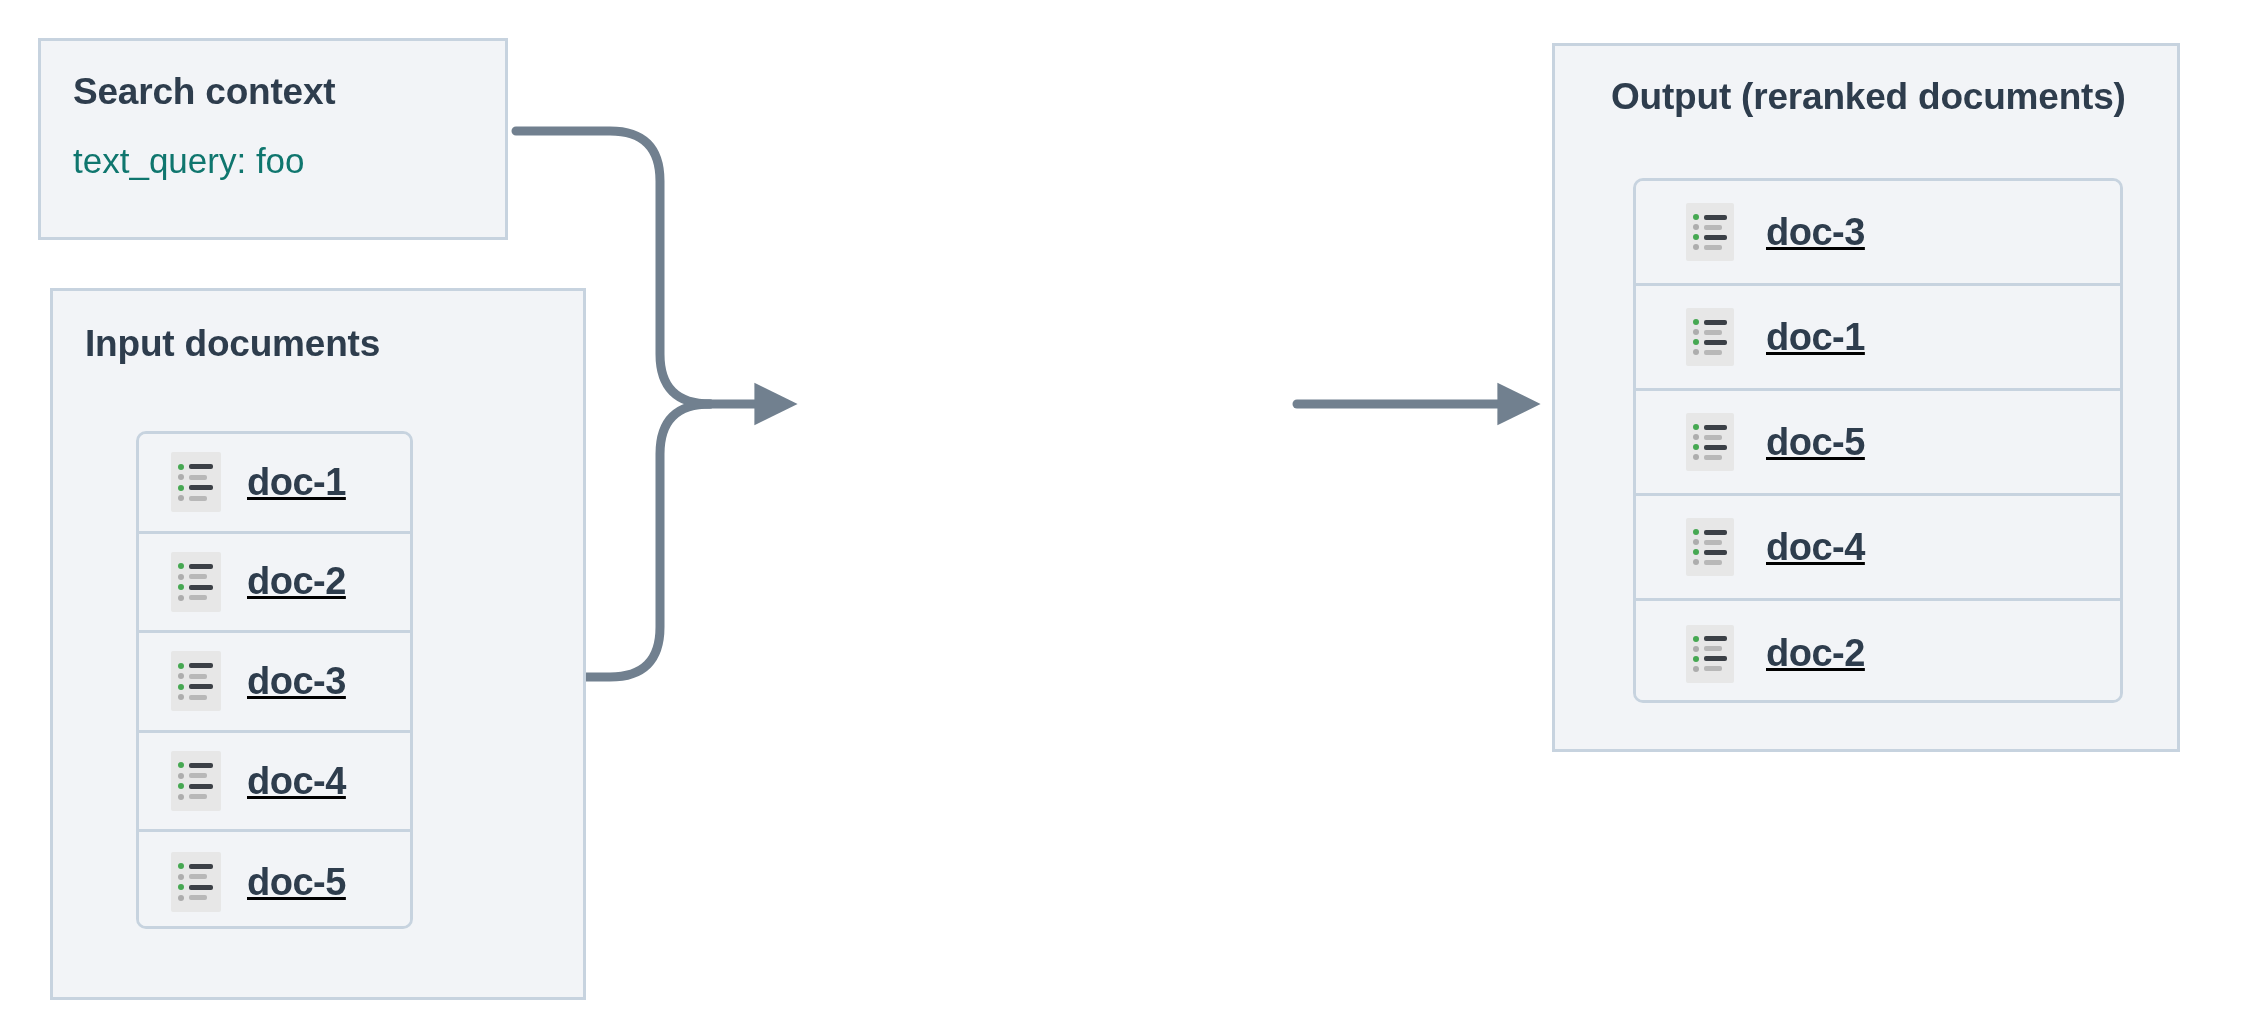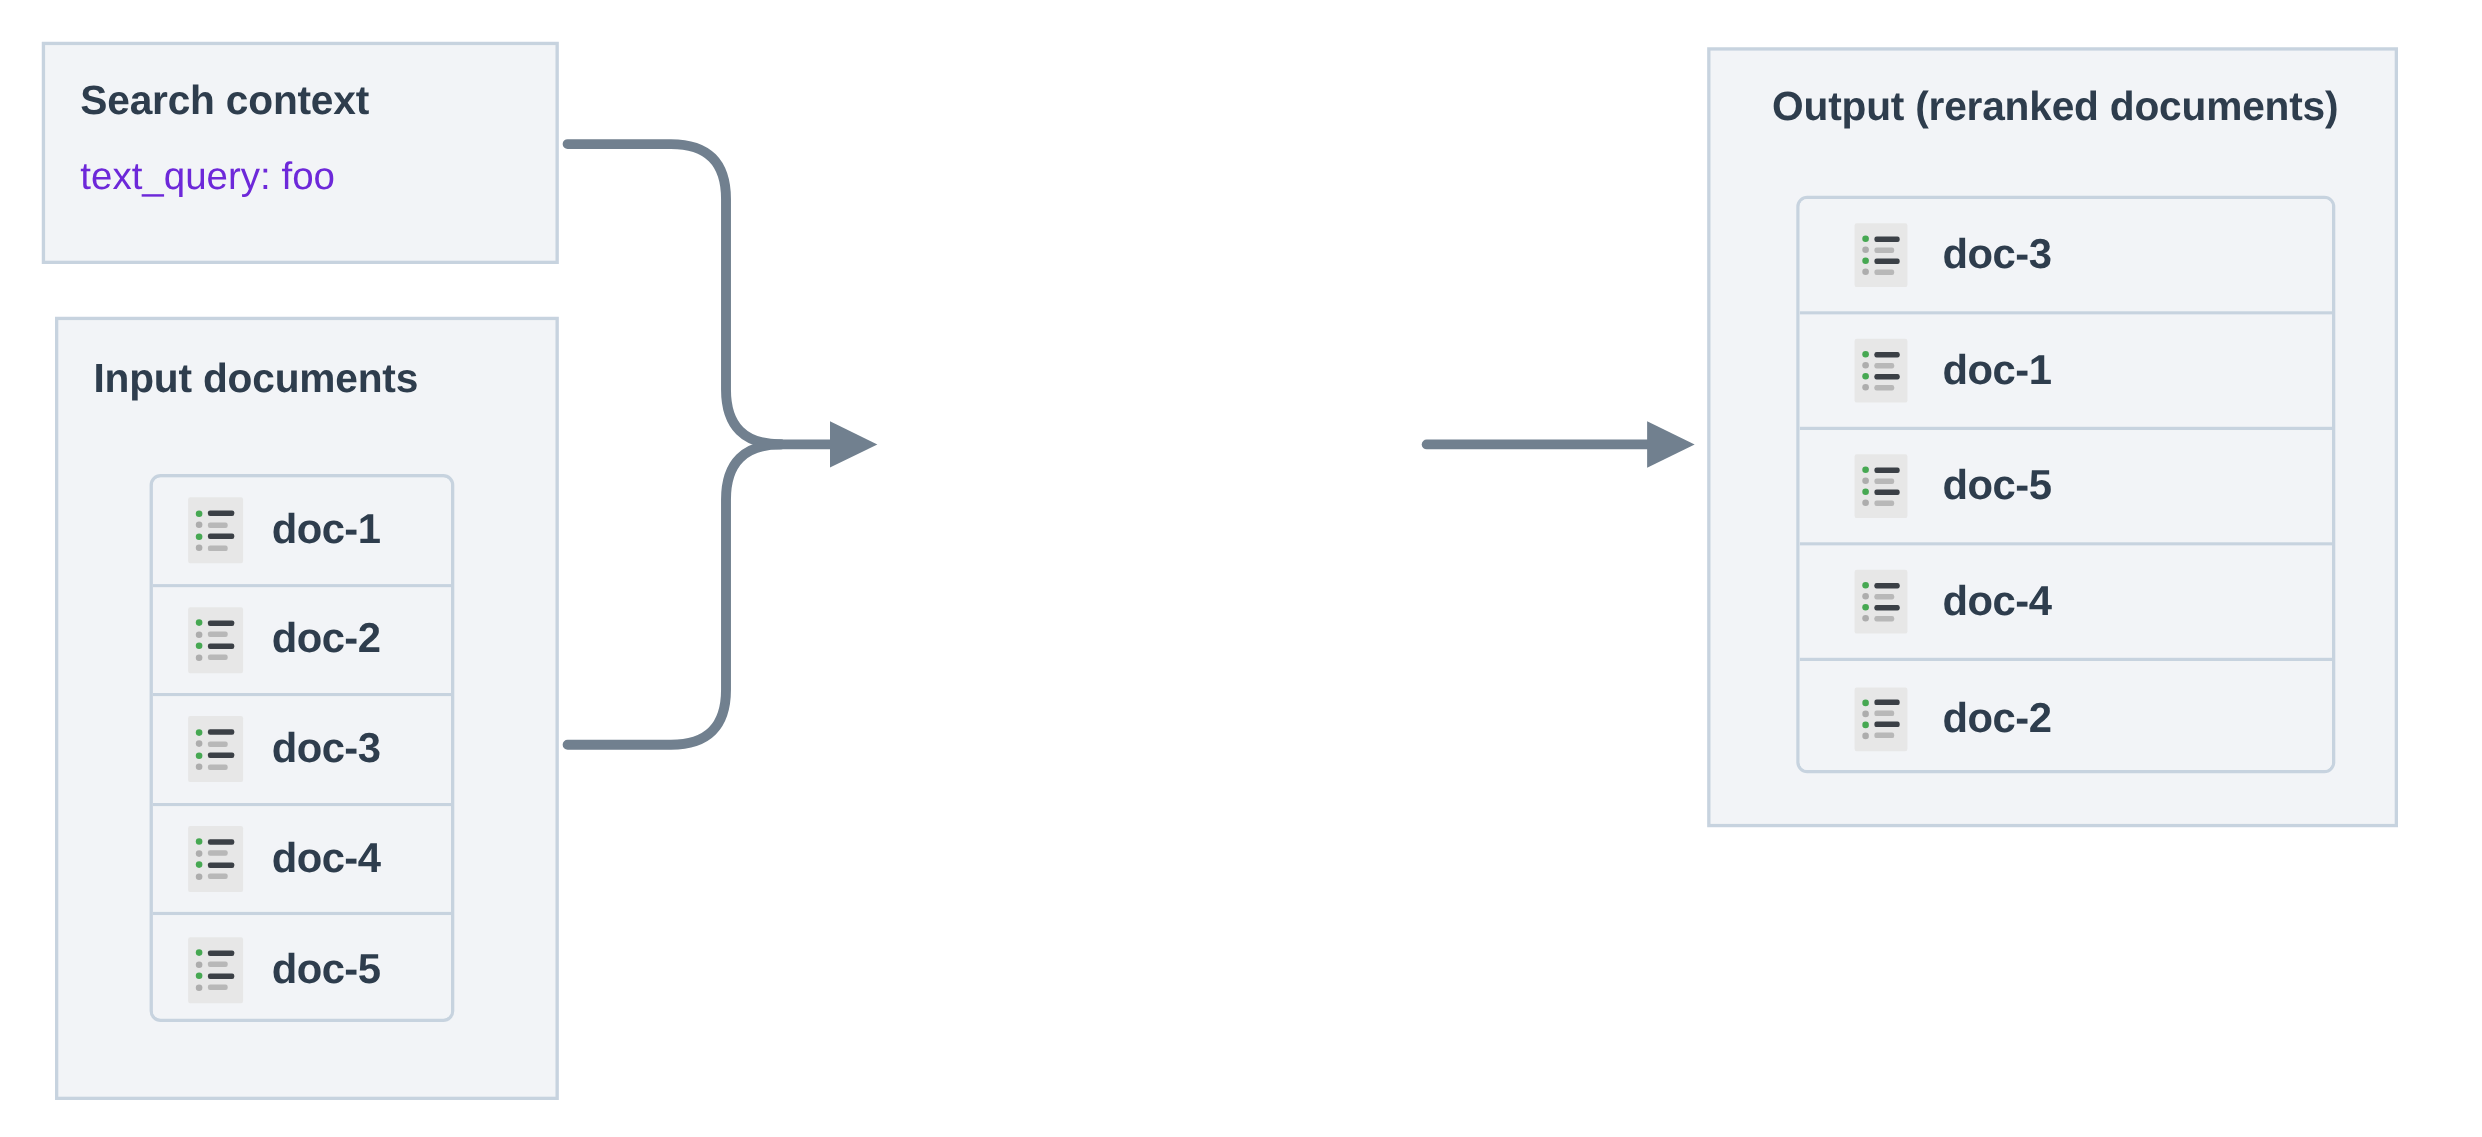"text_query: foo" .panel-sub { color: #6d28d9 -> #0f766e }
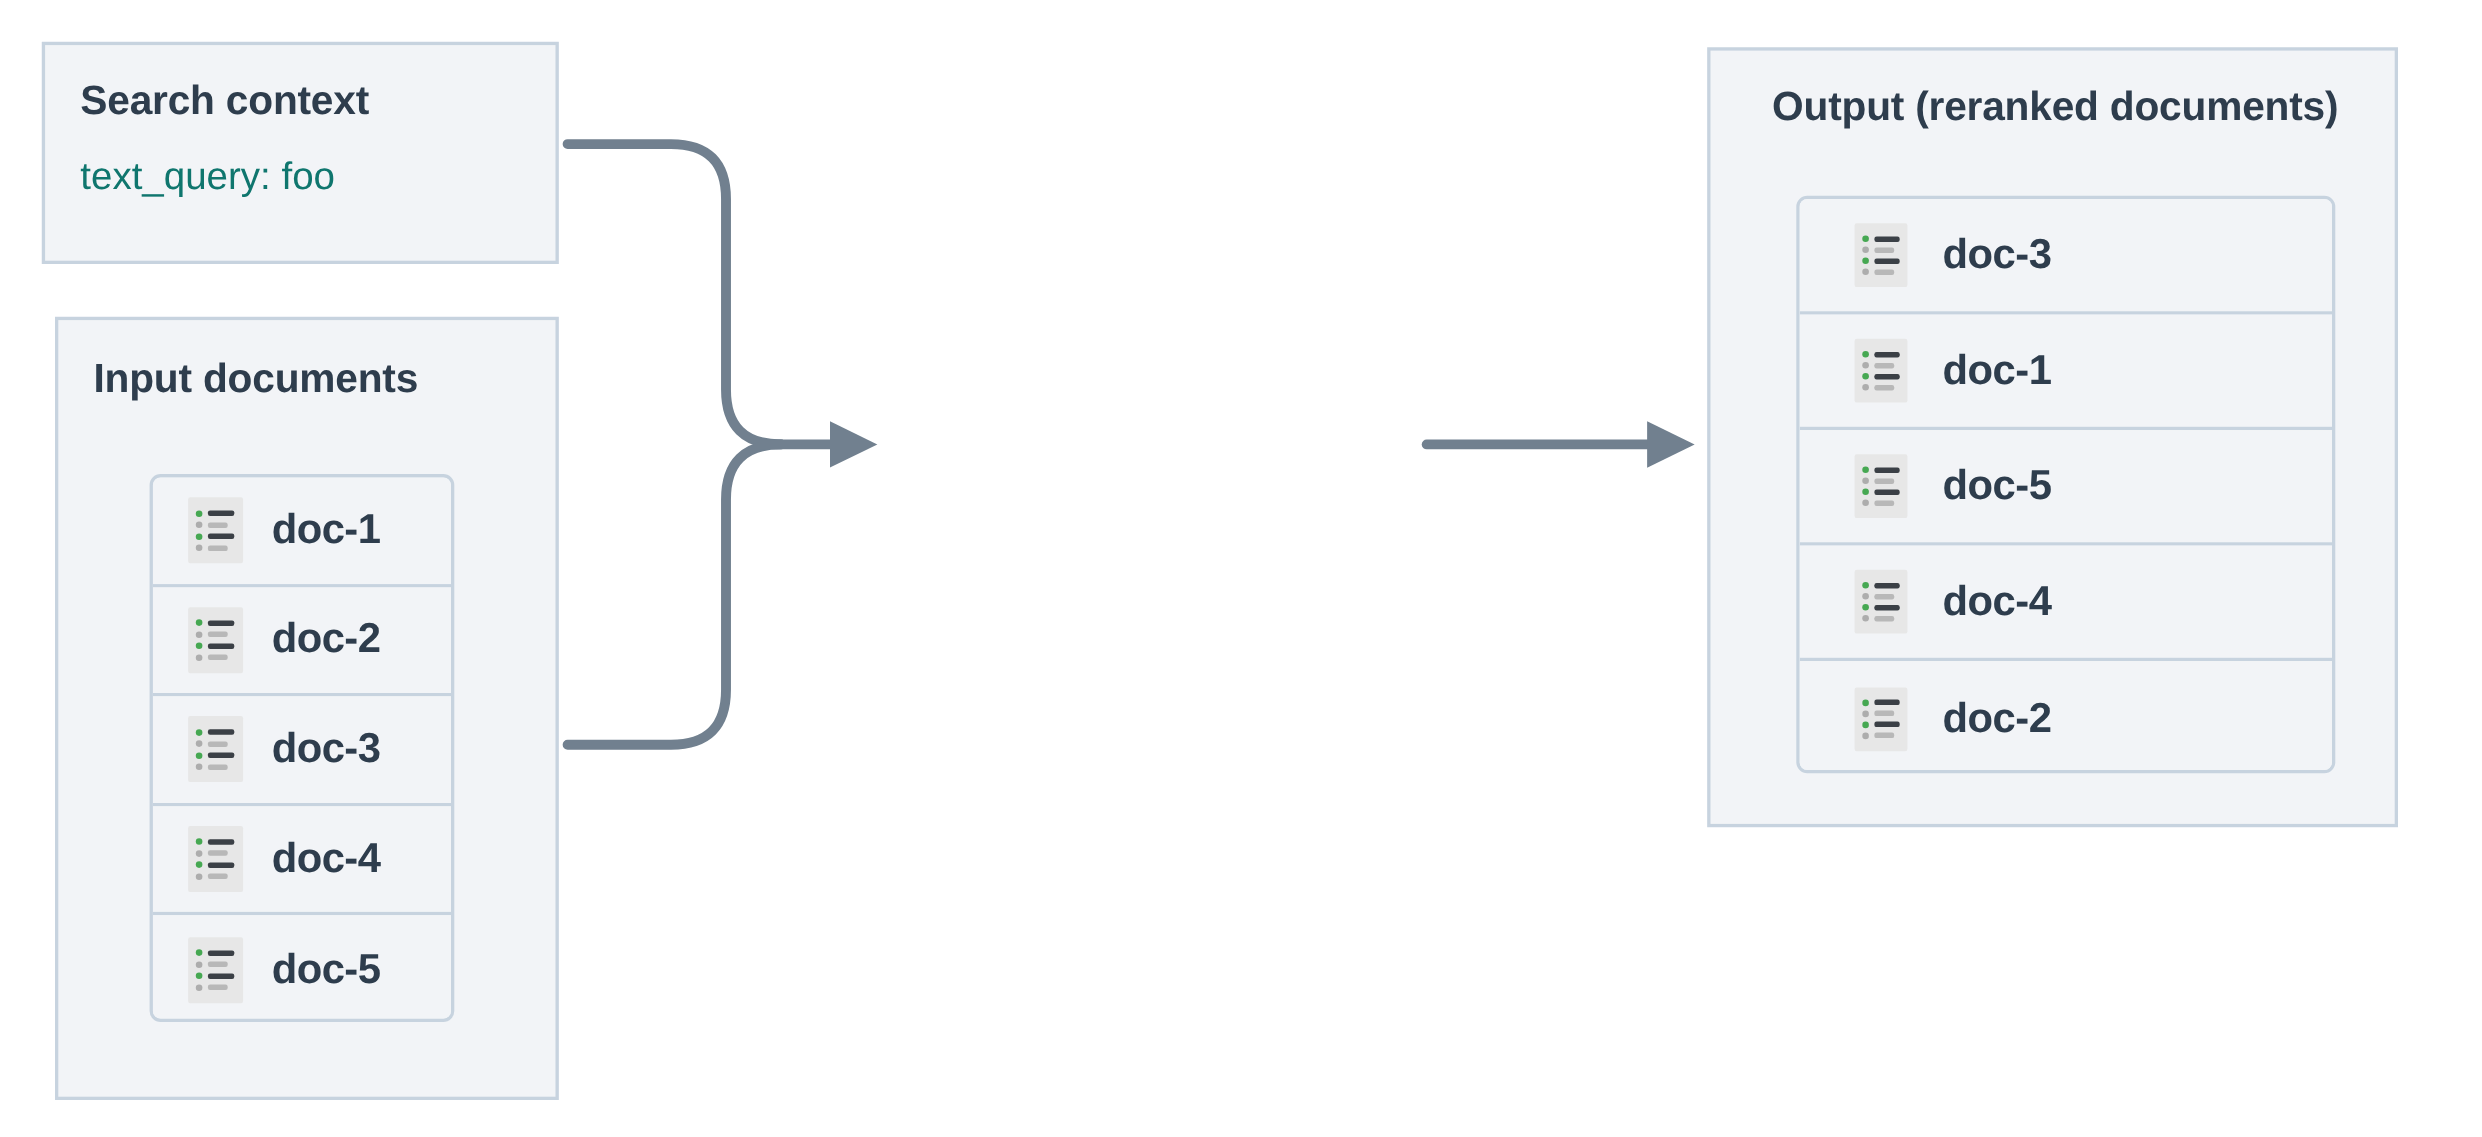"doc-3" .doc-list { text-decoration: none -> underline }
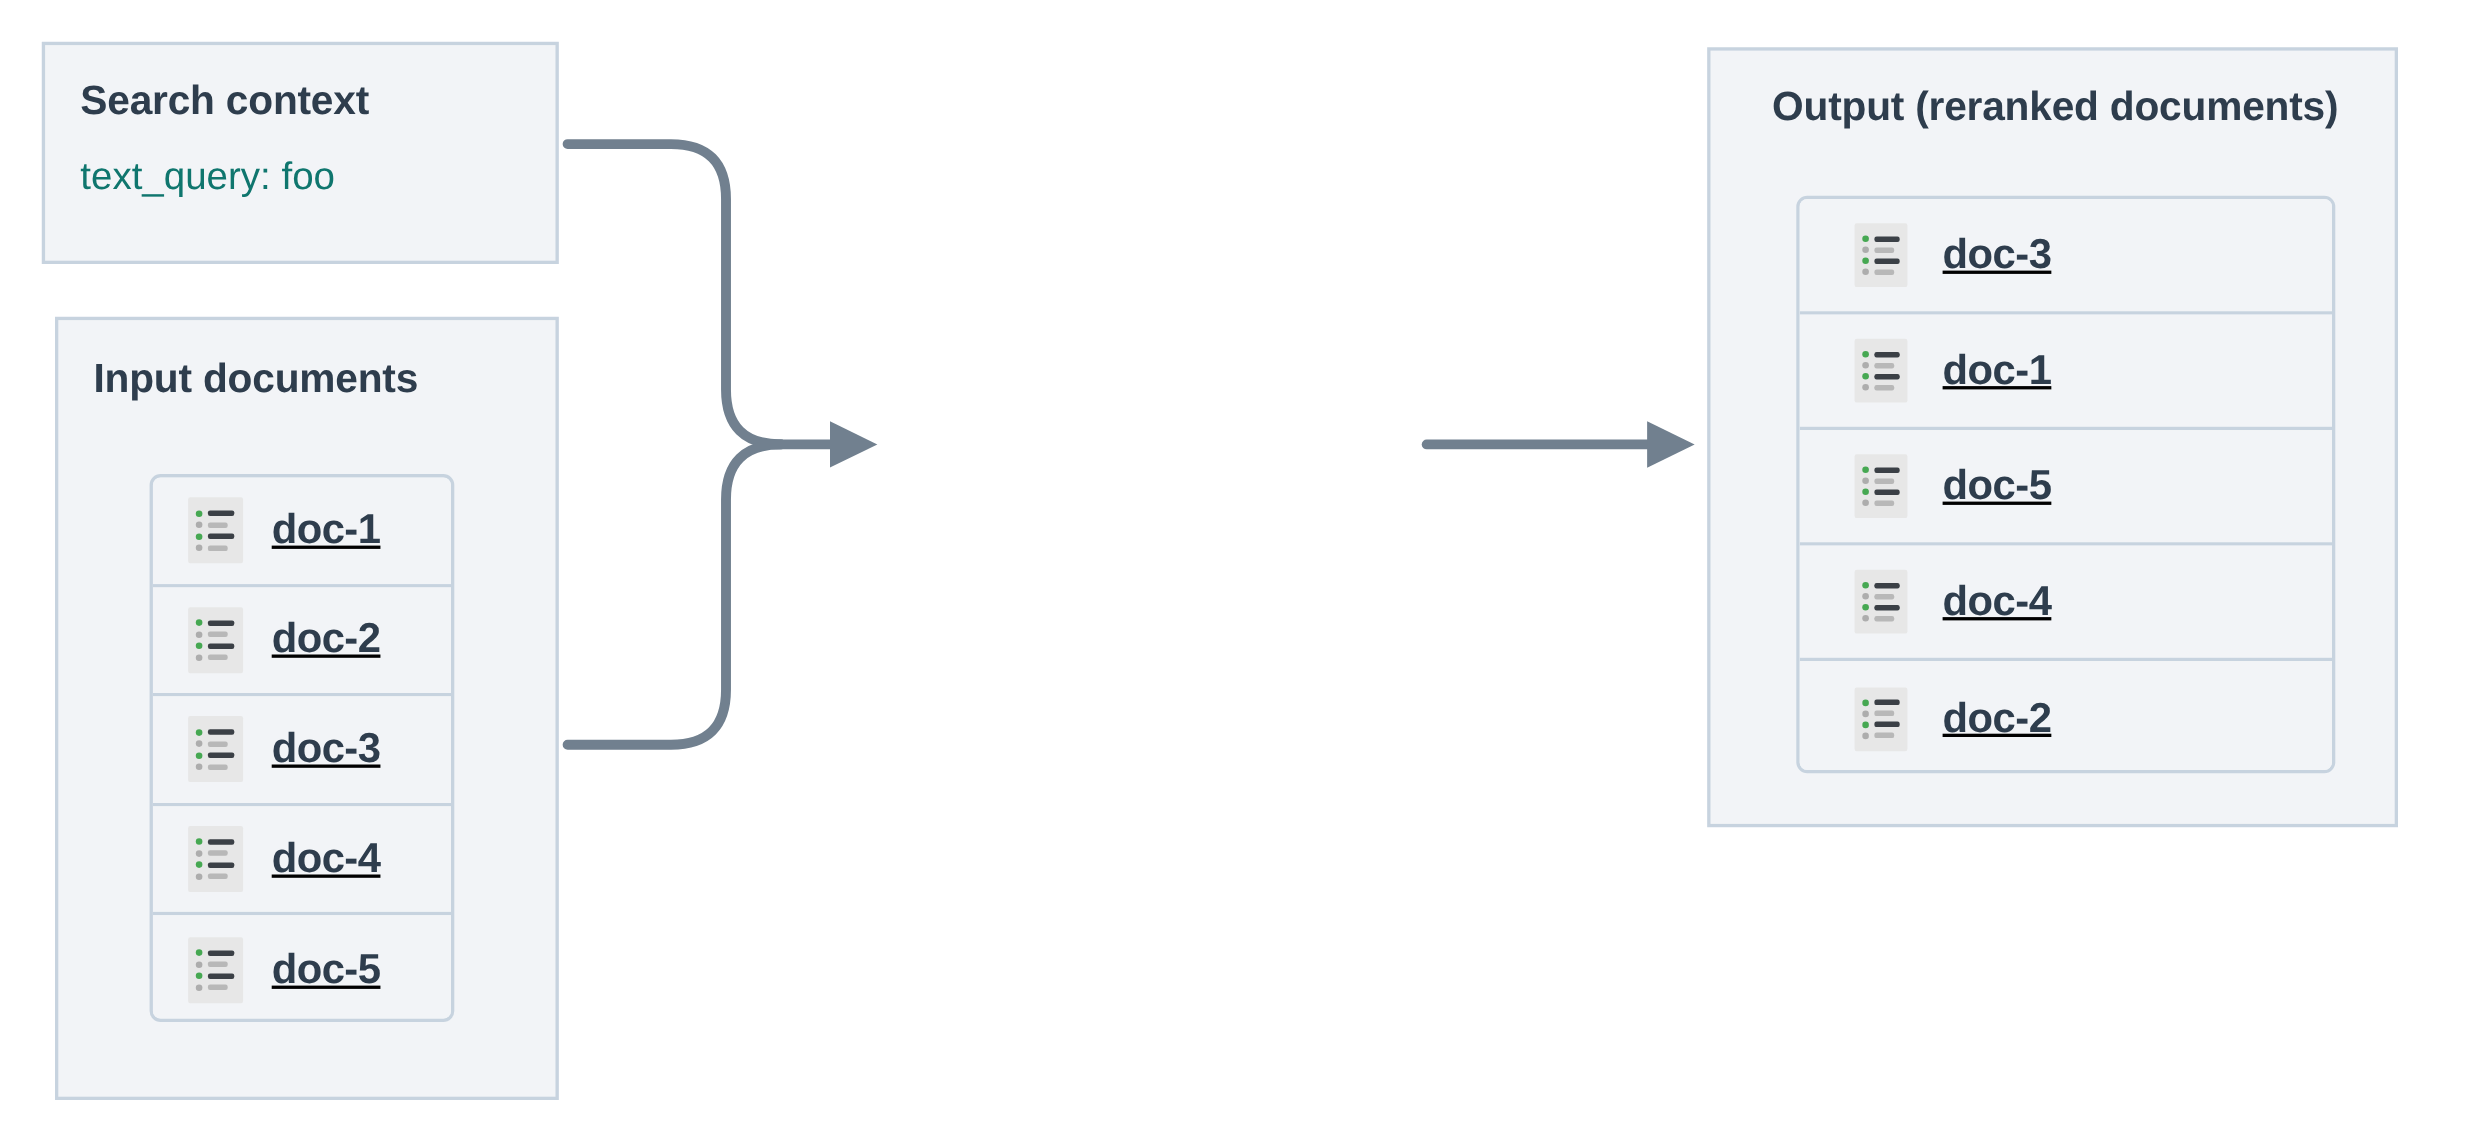"Input documents" #input-docs { width: 458px -> 536px }
